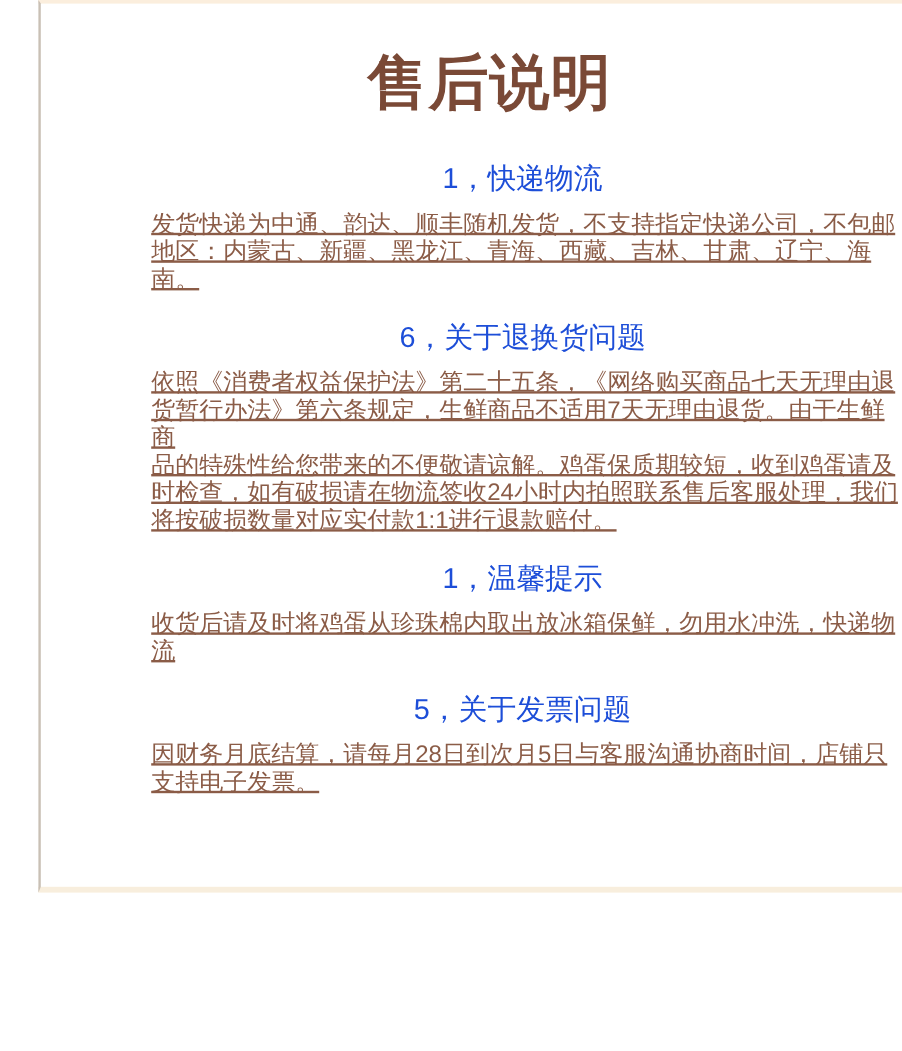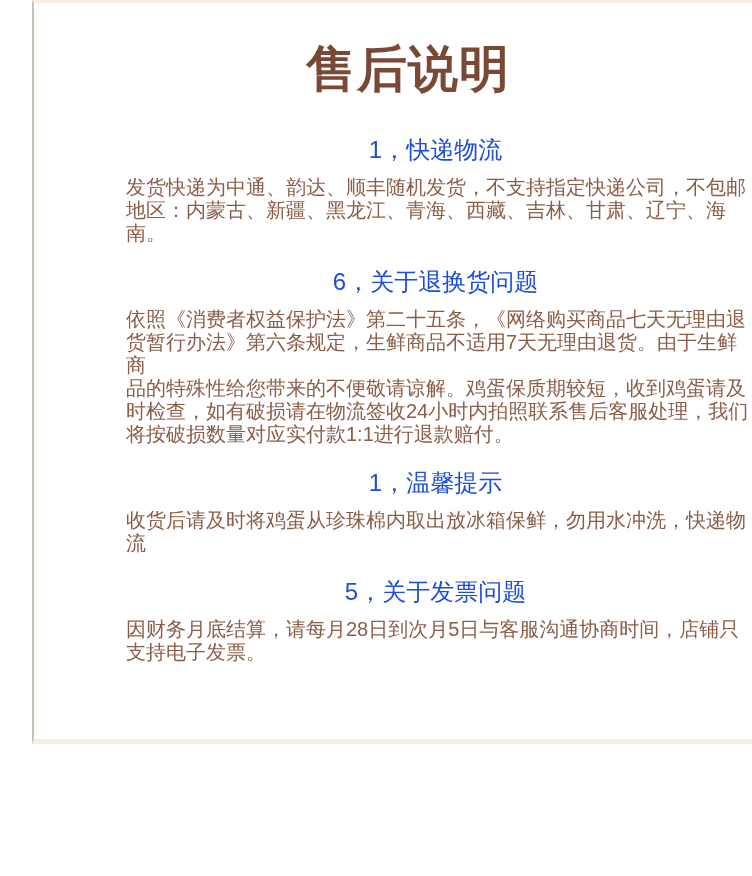"发货快递为中通、韵达、顺丰随机发货，不支持指定快递公司，不包邮" .sec-body { text-decoration: none -> underline }
